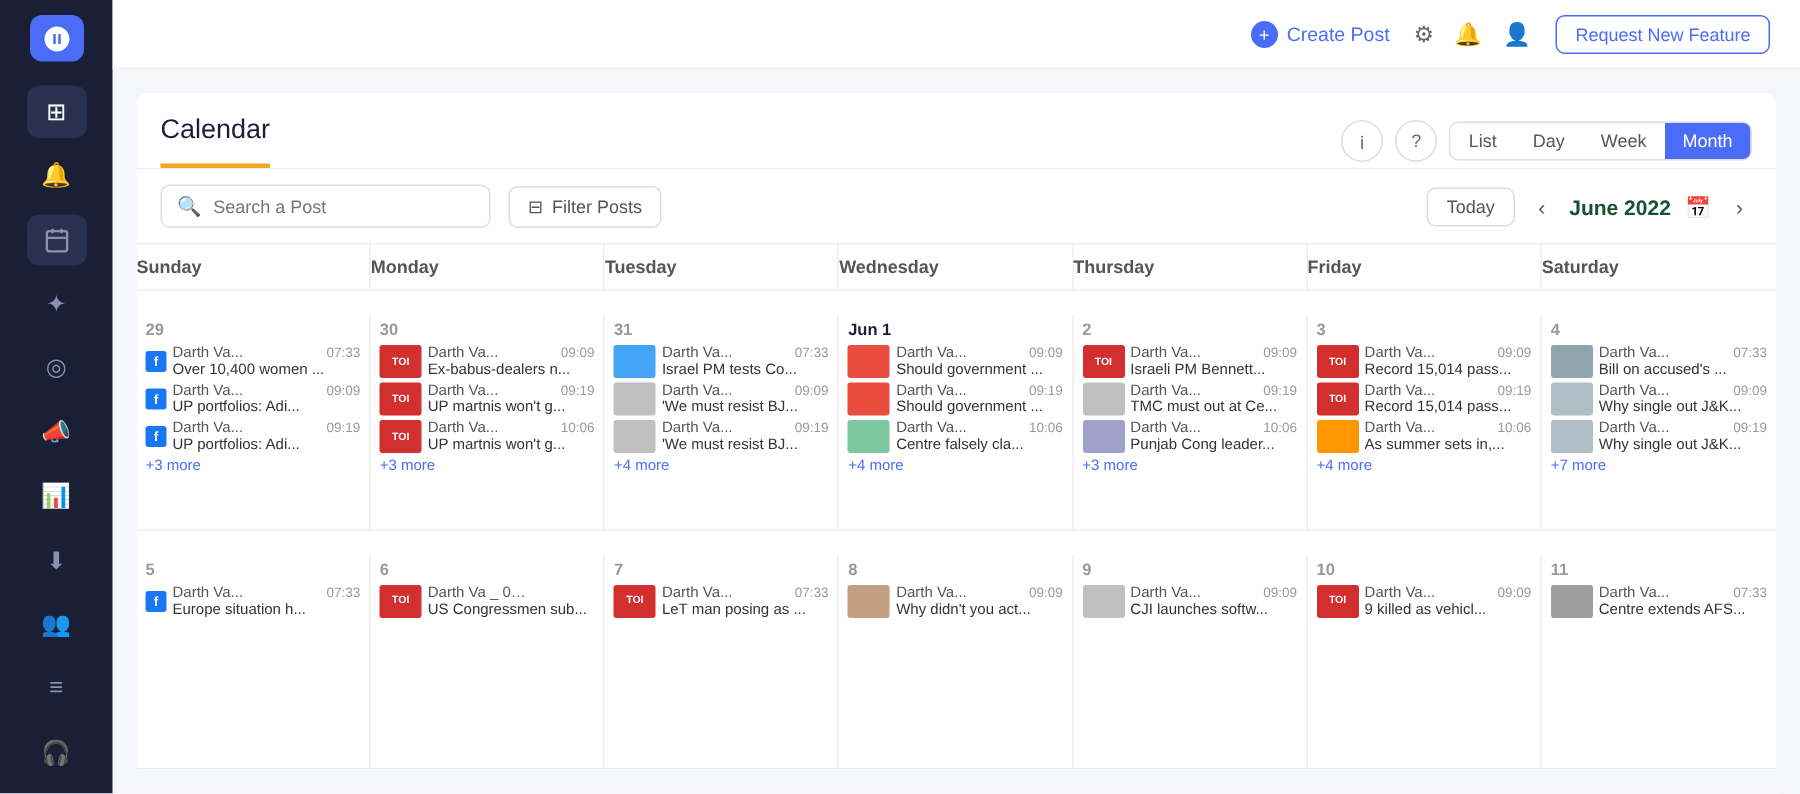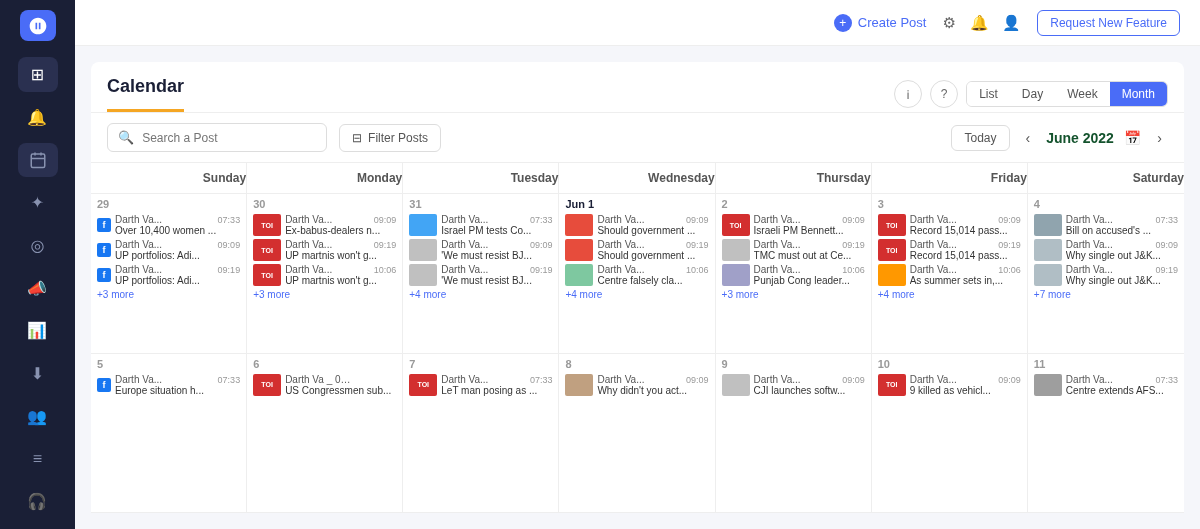"Calendar" .cal-title { font-weight: 700 -> 400 }
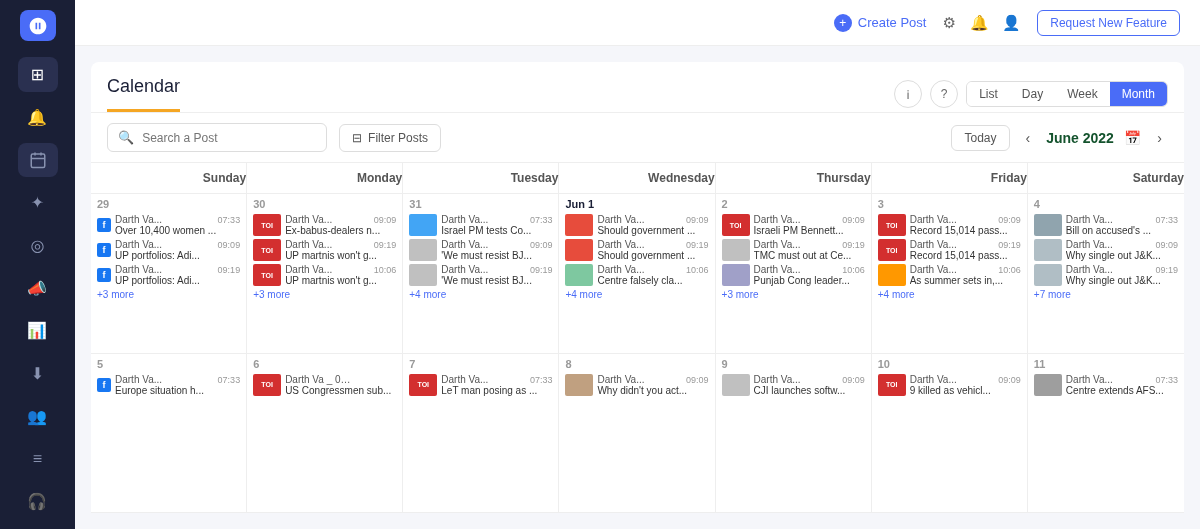"Sunday" .day-header { text-align: right -> left }
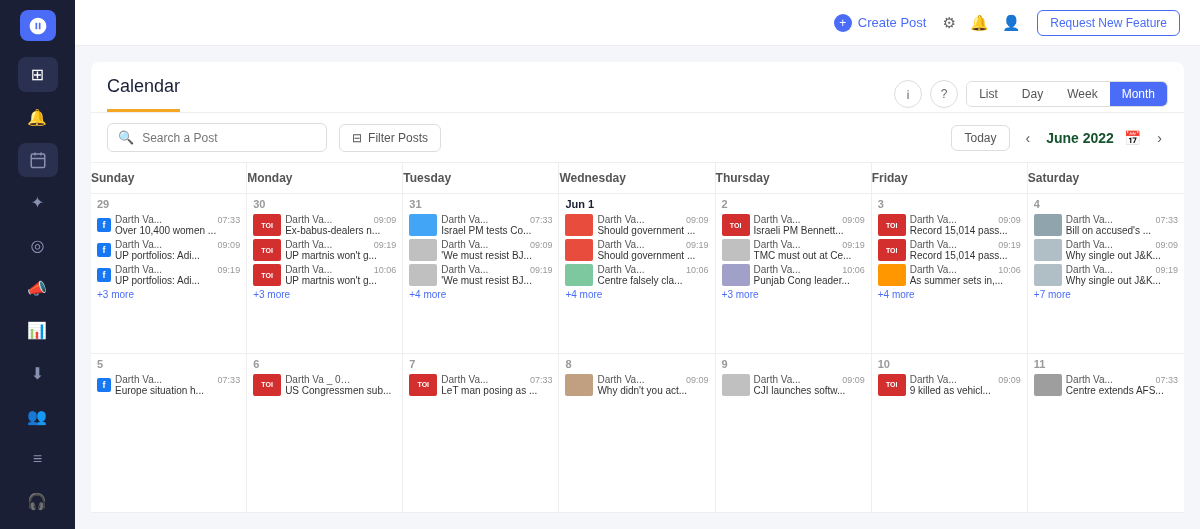"29" .cal-cell { margin-top: none -> 16px }
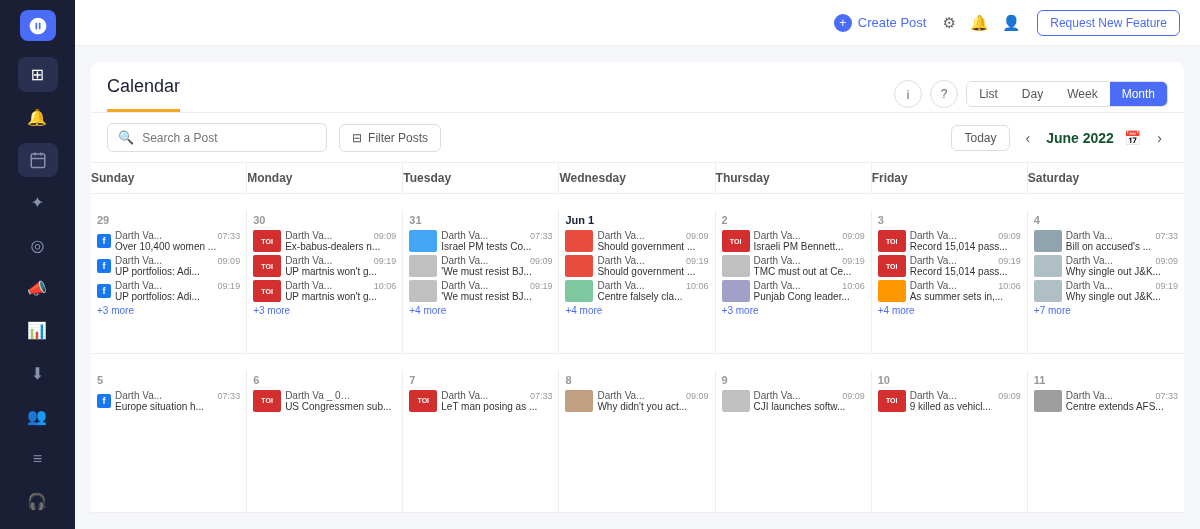"Darth Va..." .post-name-row { align-items: flex-end -> flex-start }
